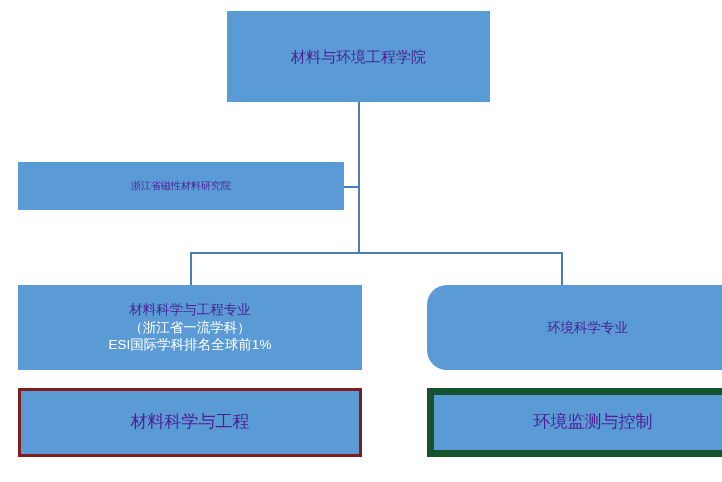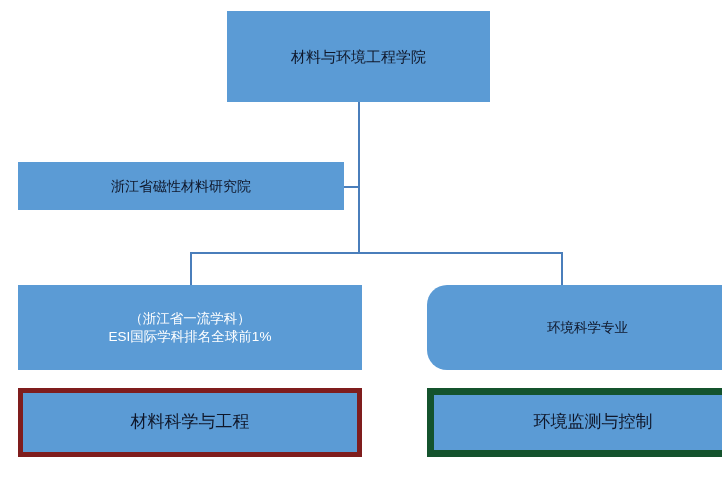"材料与环境工程学院" .ln-dark { color: #0f172a -> #4c1d95 }
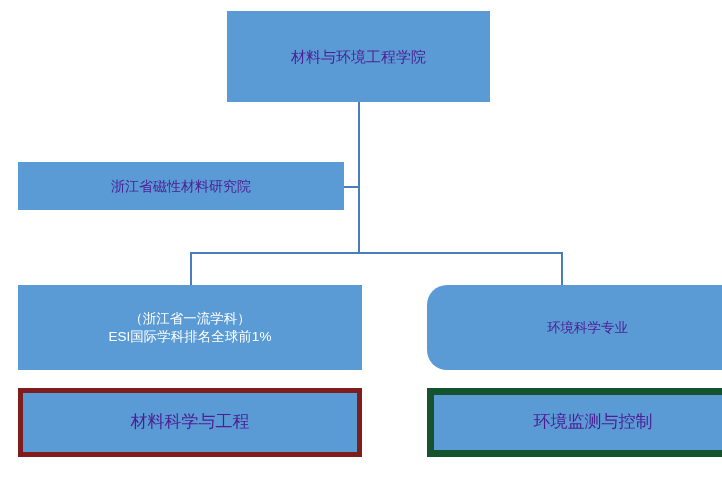"浙江省磁性材料研究院" #node-institute { font-size: 14px -> 10px }
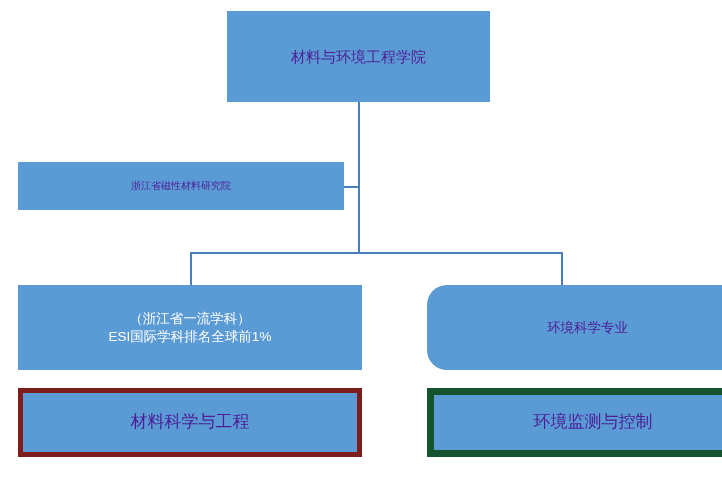"材料科学与工程专业" span.ln { html: none -> <span>材料科学与工程专业</span> }
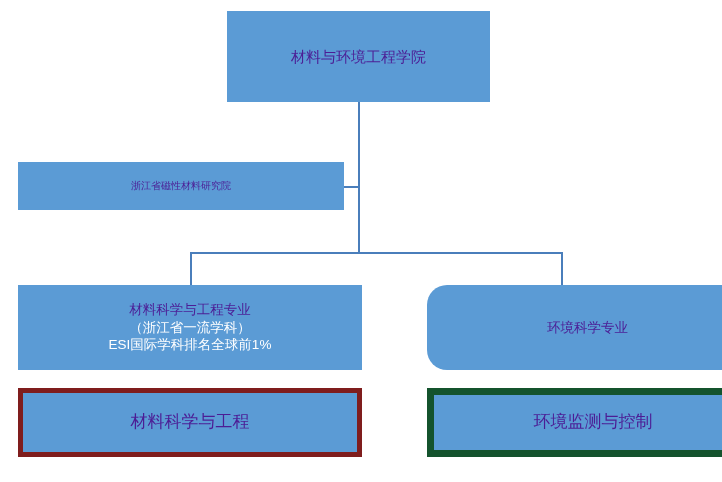"材料科学与工程" #node-mse-degree { border: 5px solid #7f1d1d -> 3px solid #7f1d1d }
